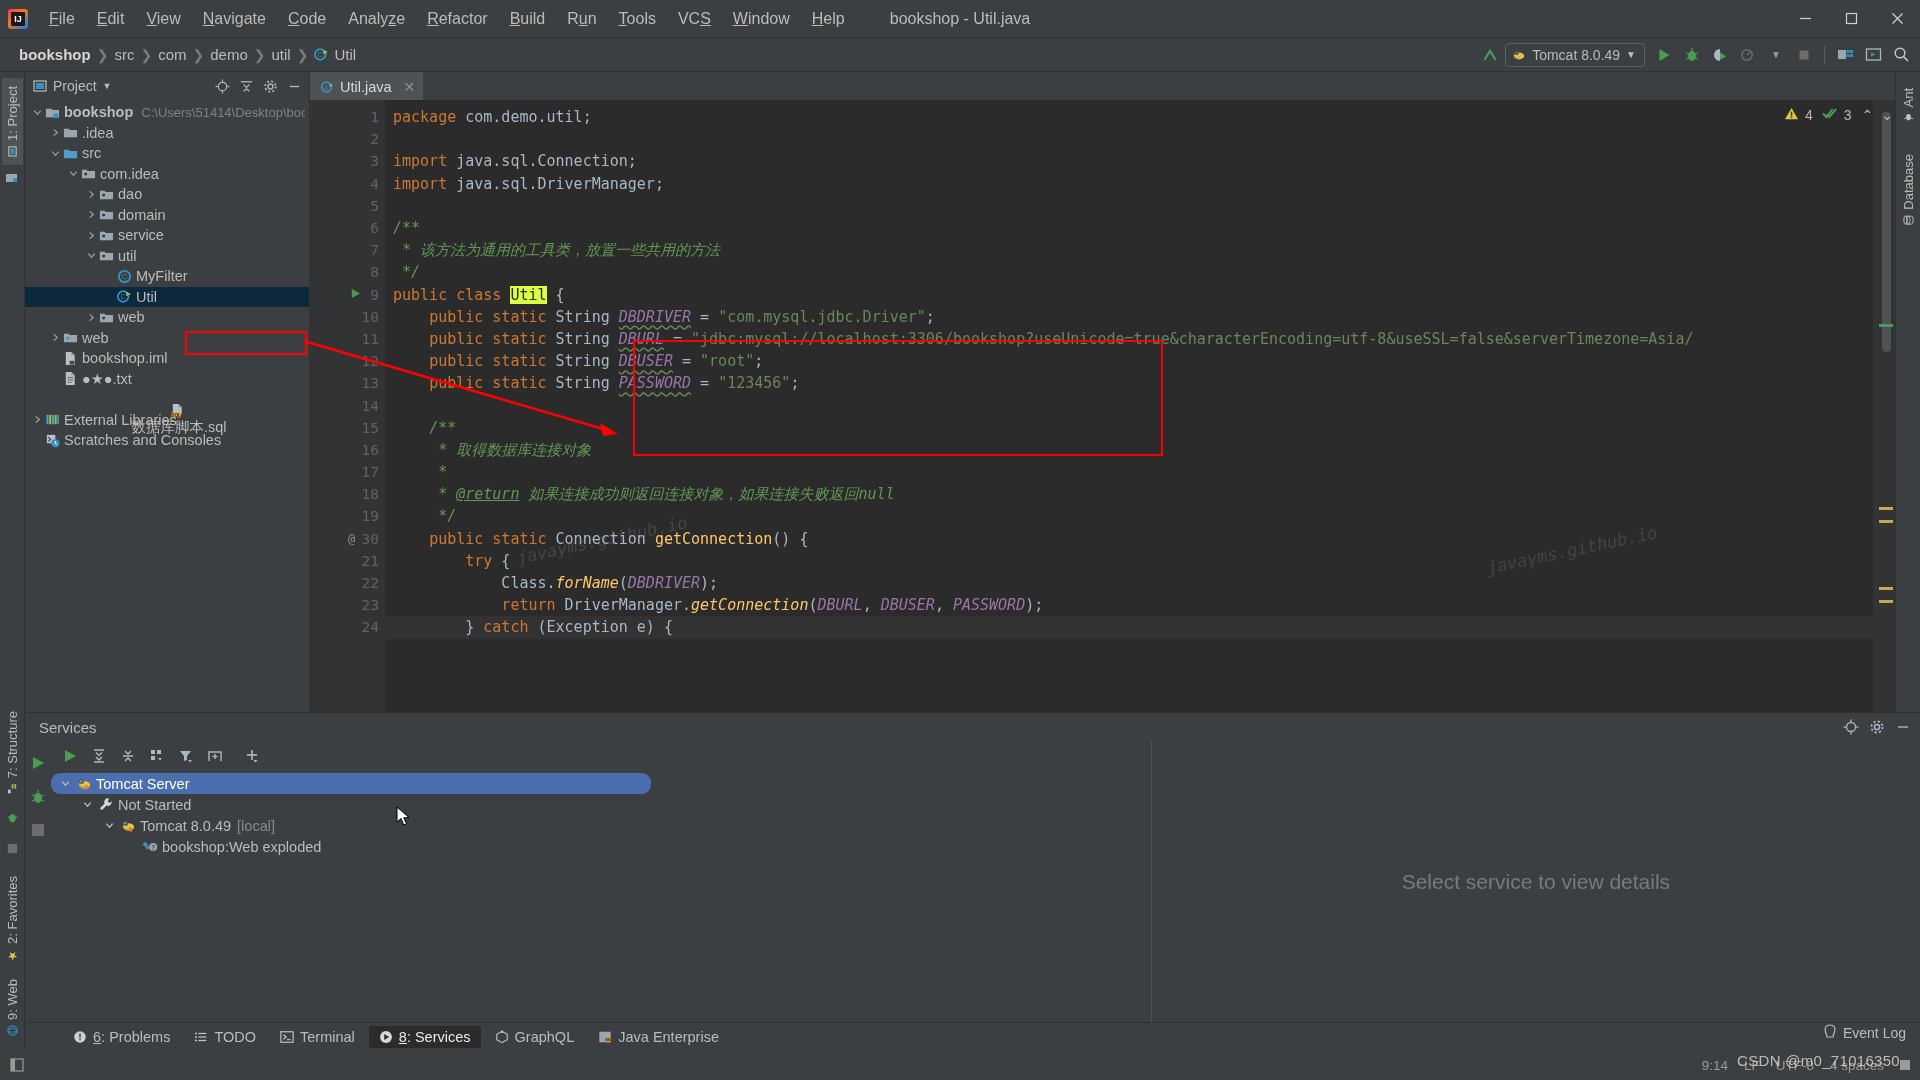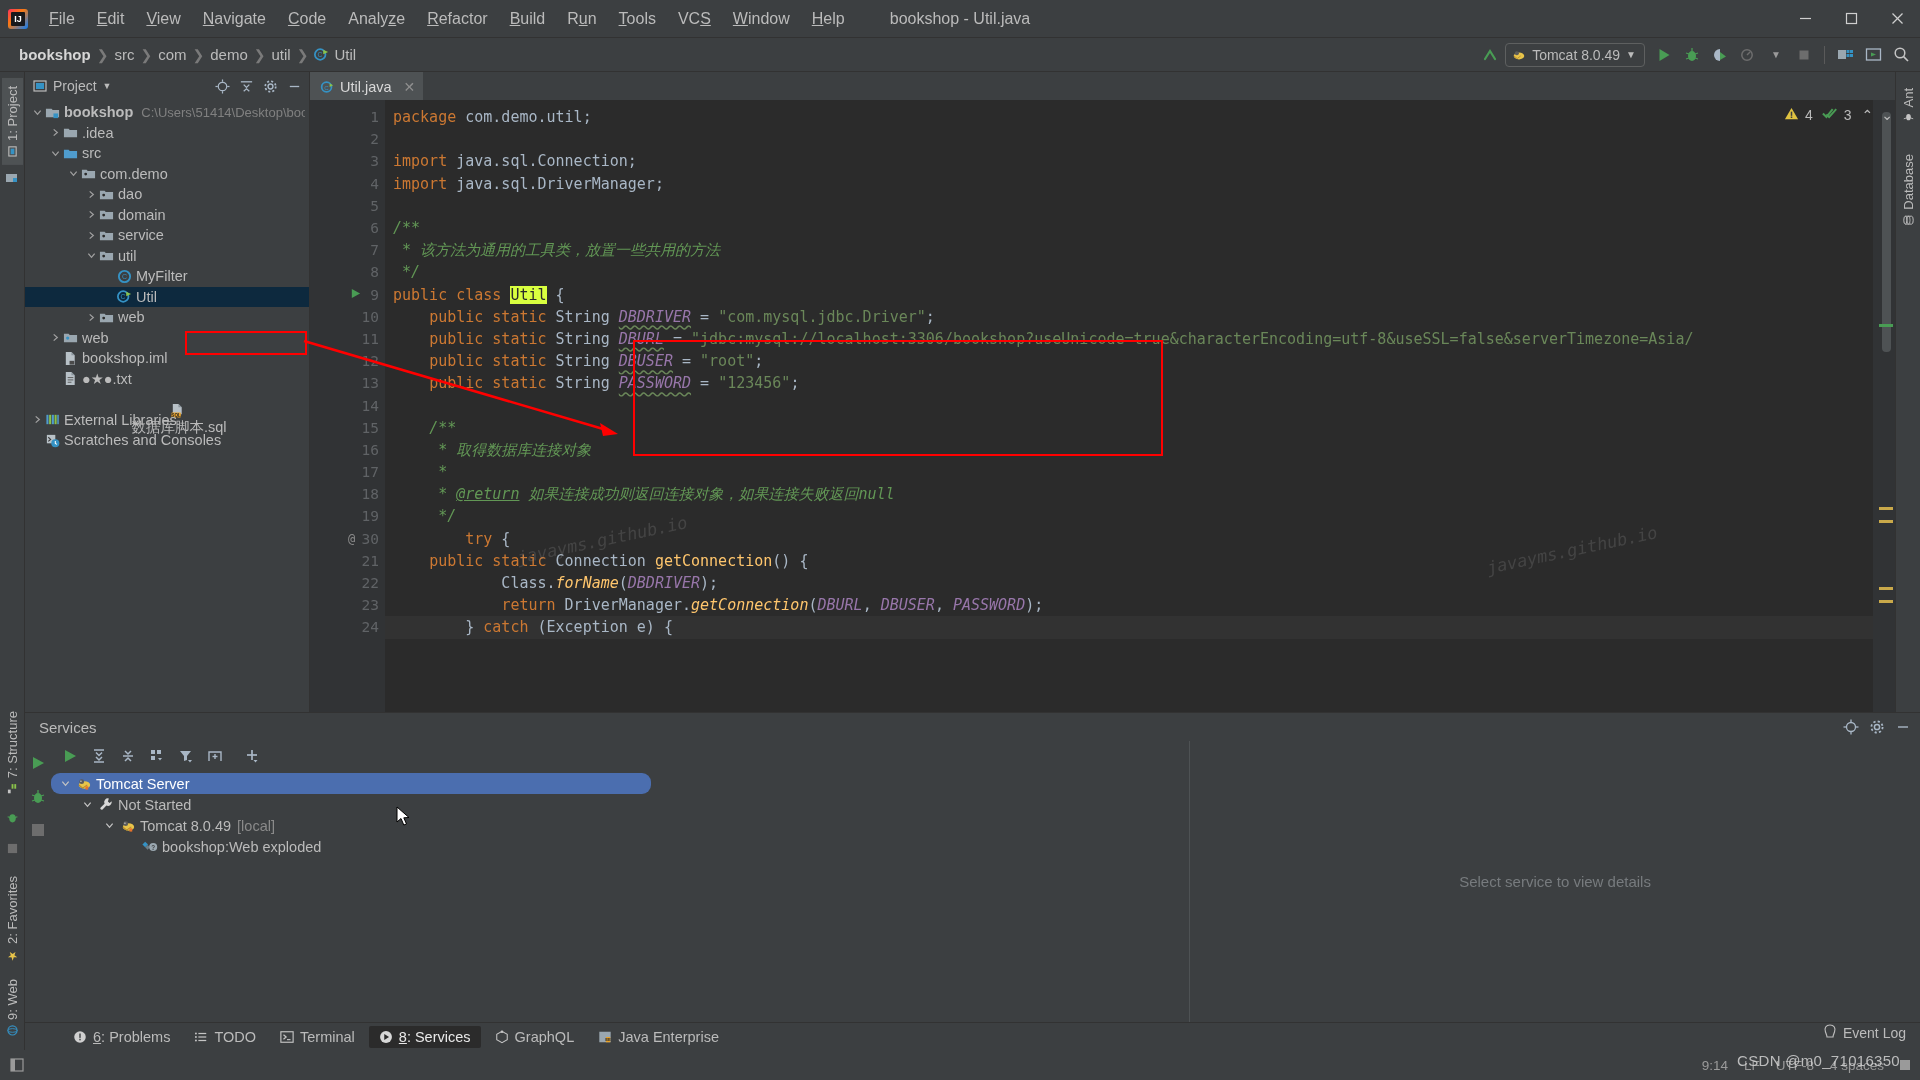"com.demo" span.tlabel { text: com.demo -> com.idea }
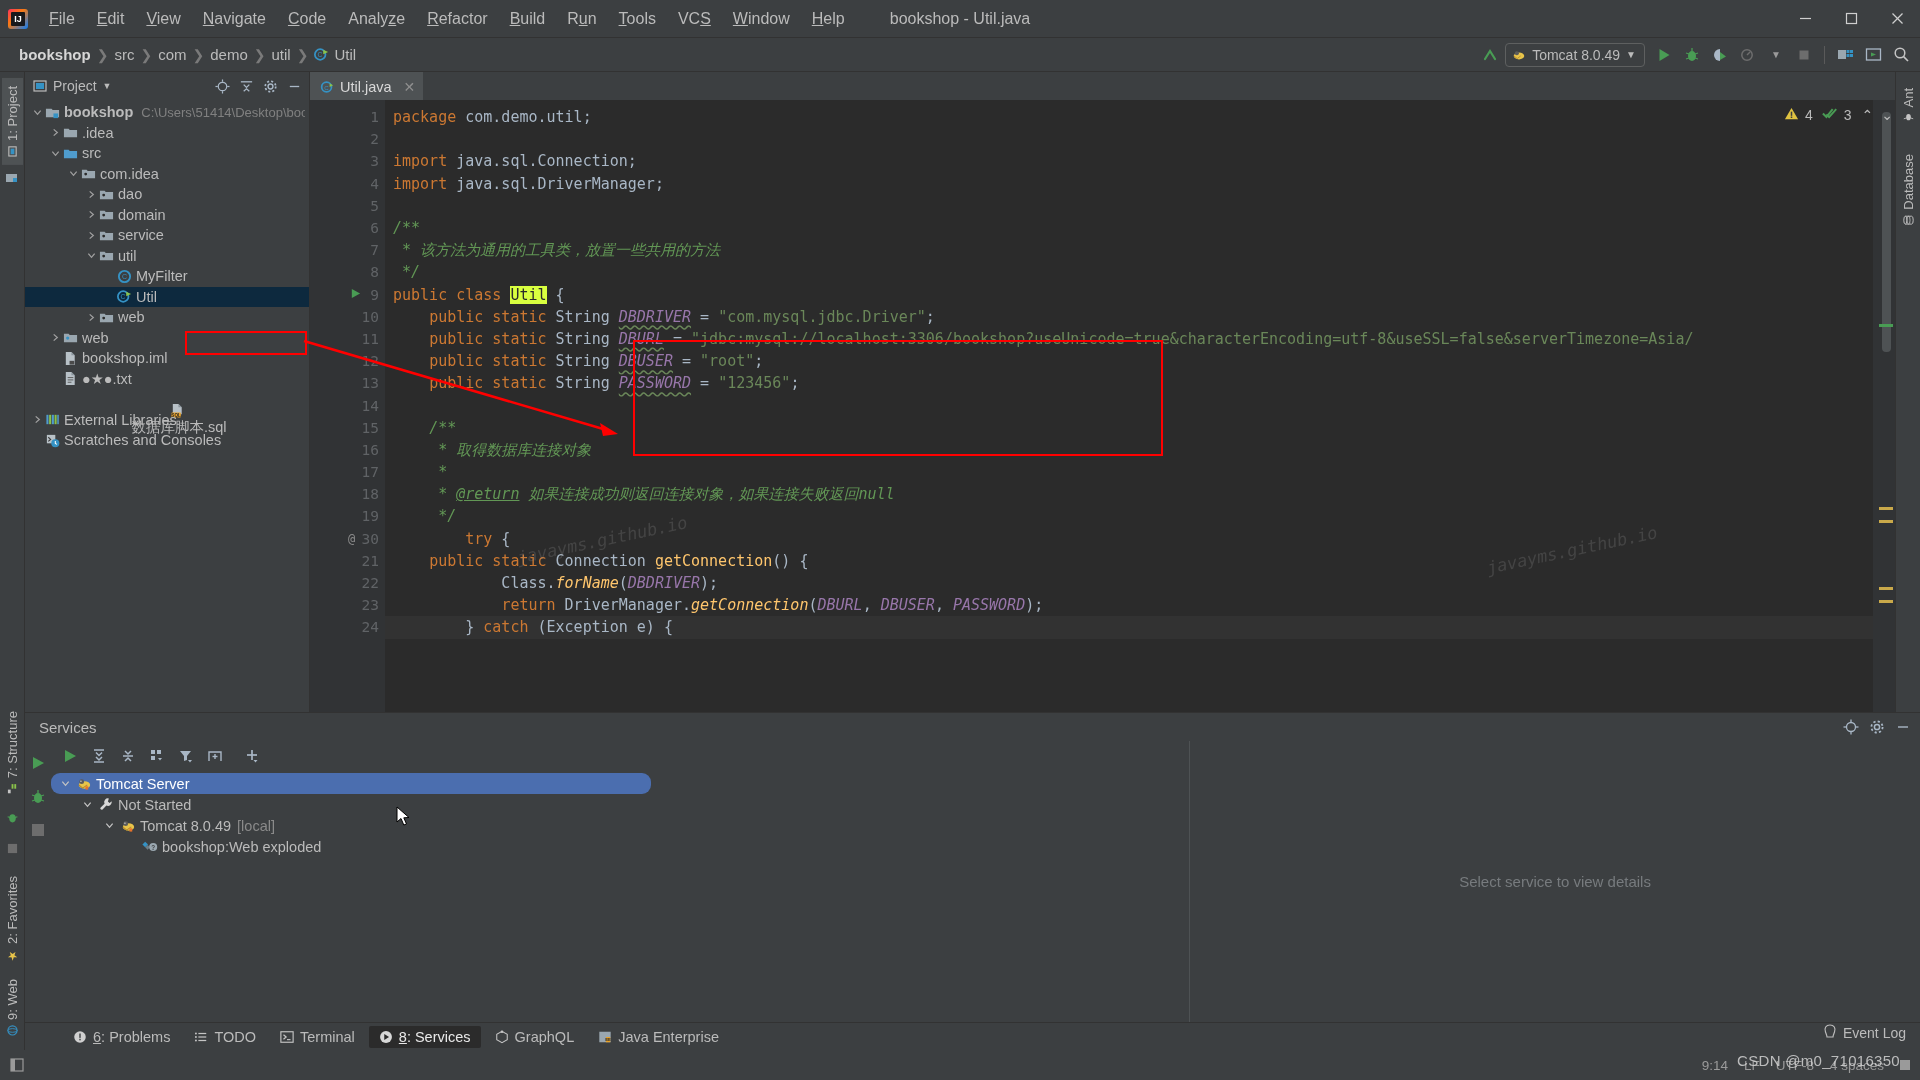"try {" div.cline { order: before "public static Connection getConnection()" -> after "public static Connection getConnection()" }
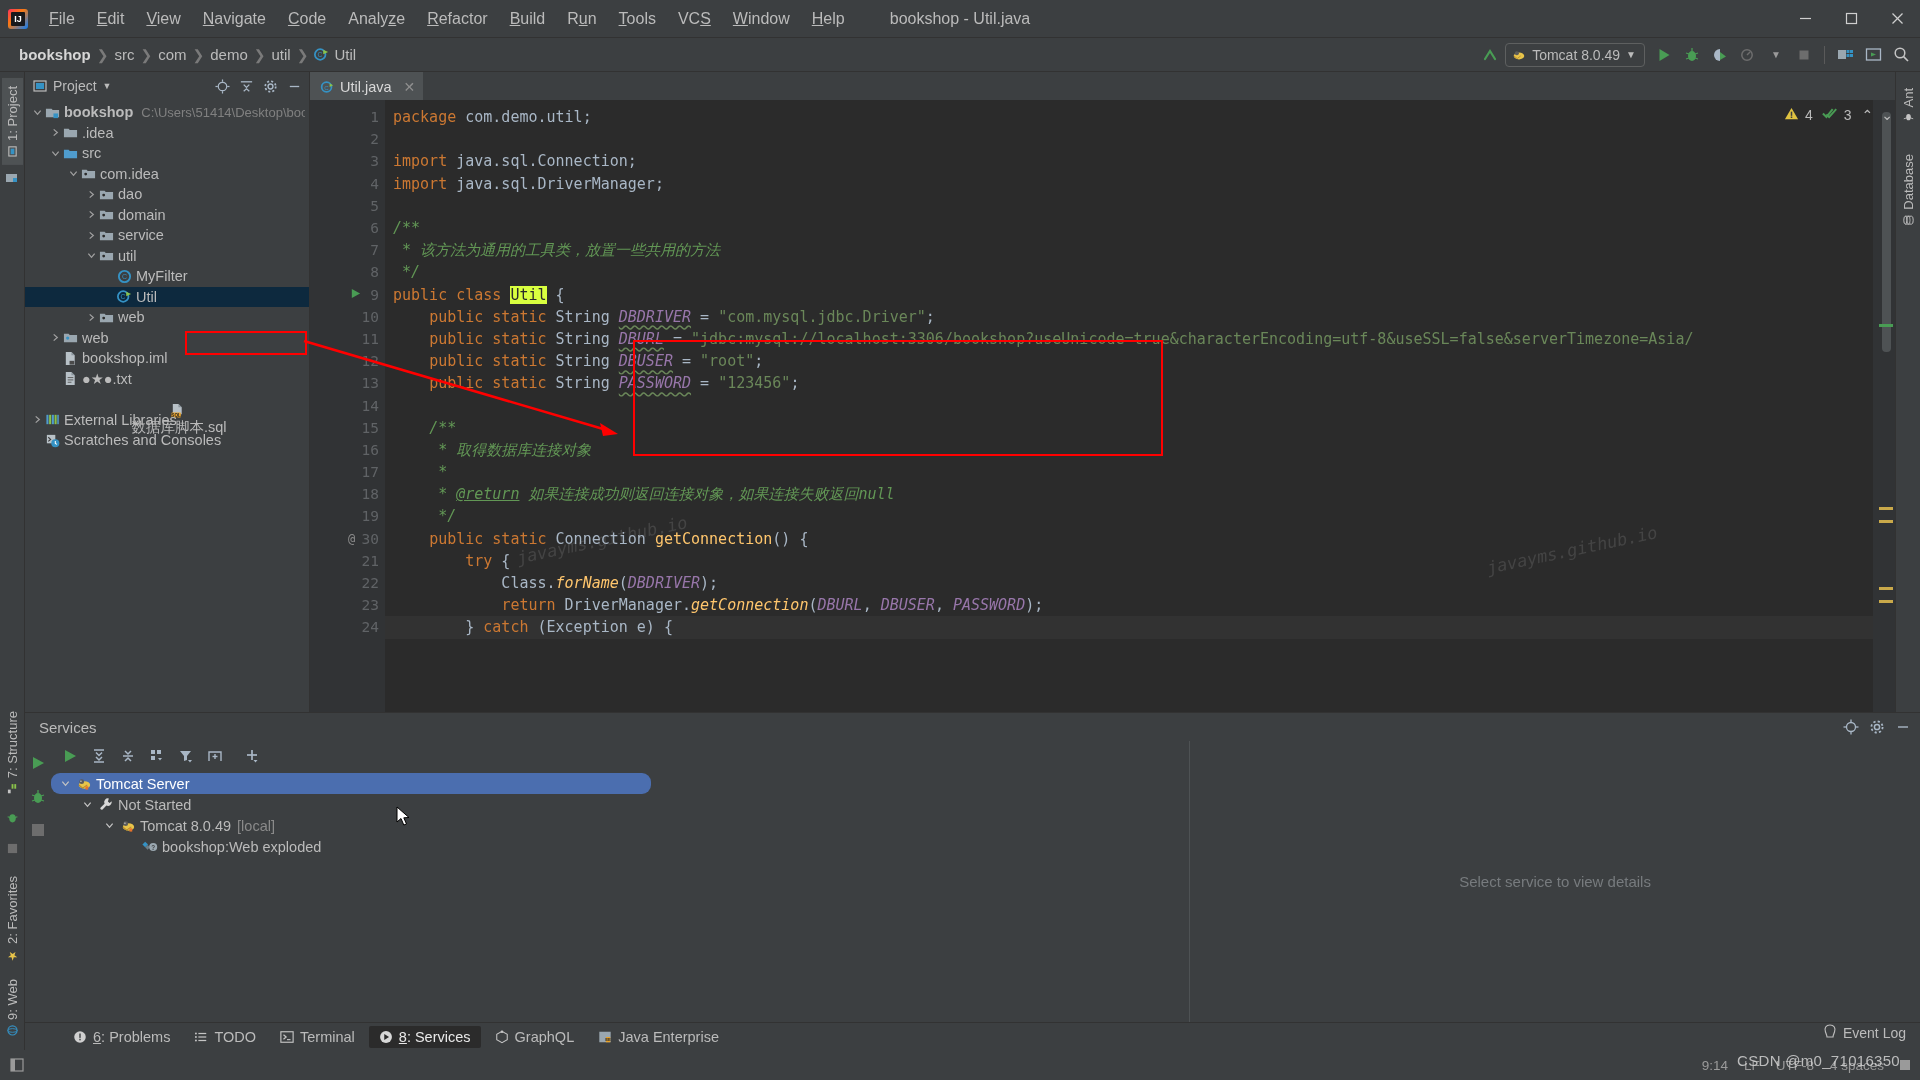"Select service to view details" .svc-detail { font-size: 15px -> 21px }
